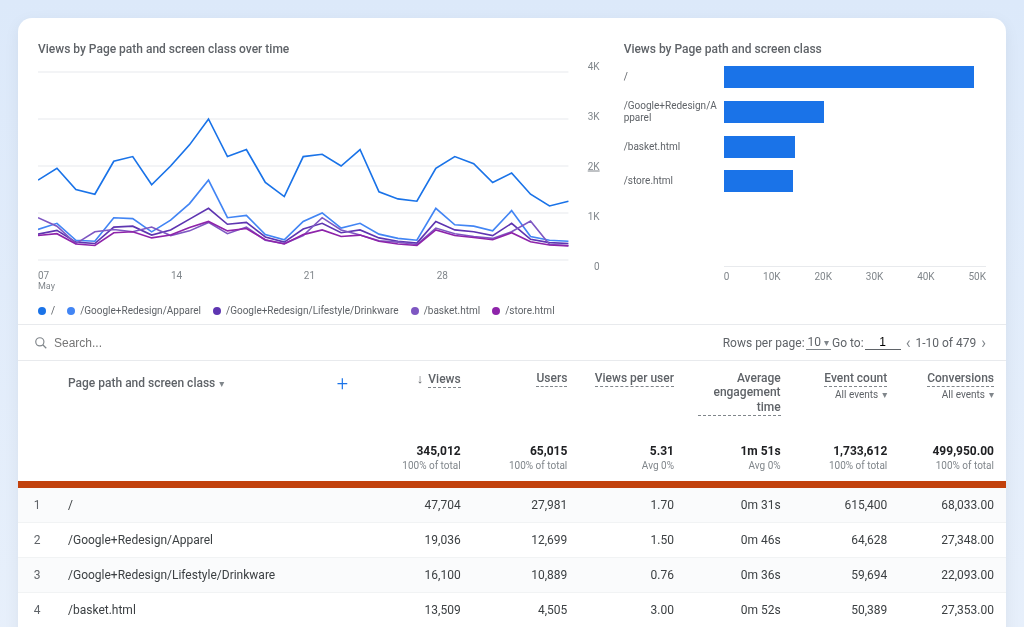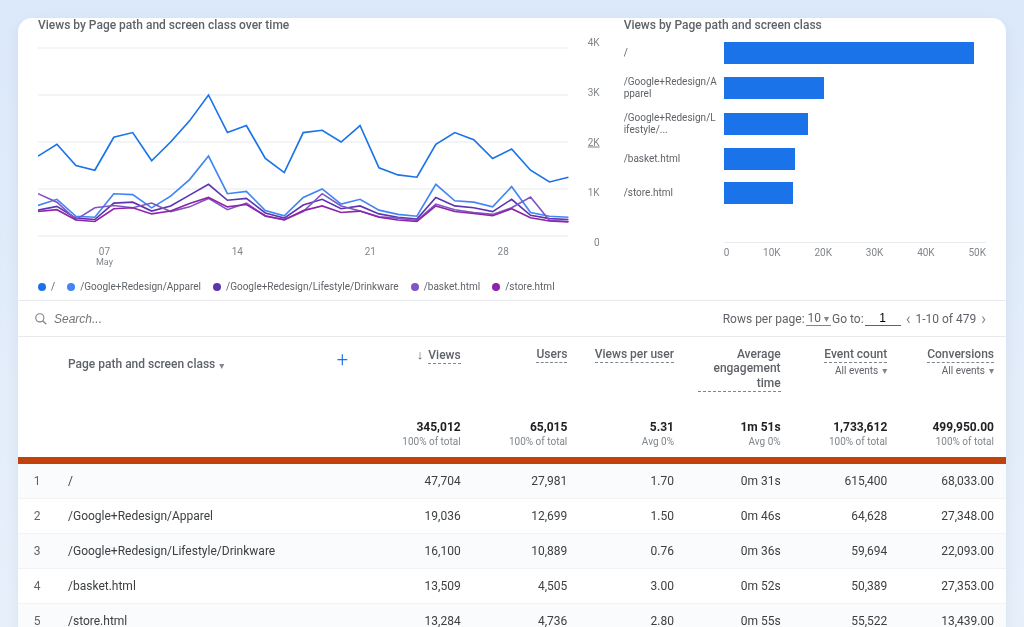"Views by Page path and" .charts-row { padding: 0 20px 8px 20px -> 24px 20px 8px 20px }
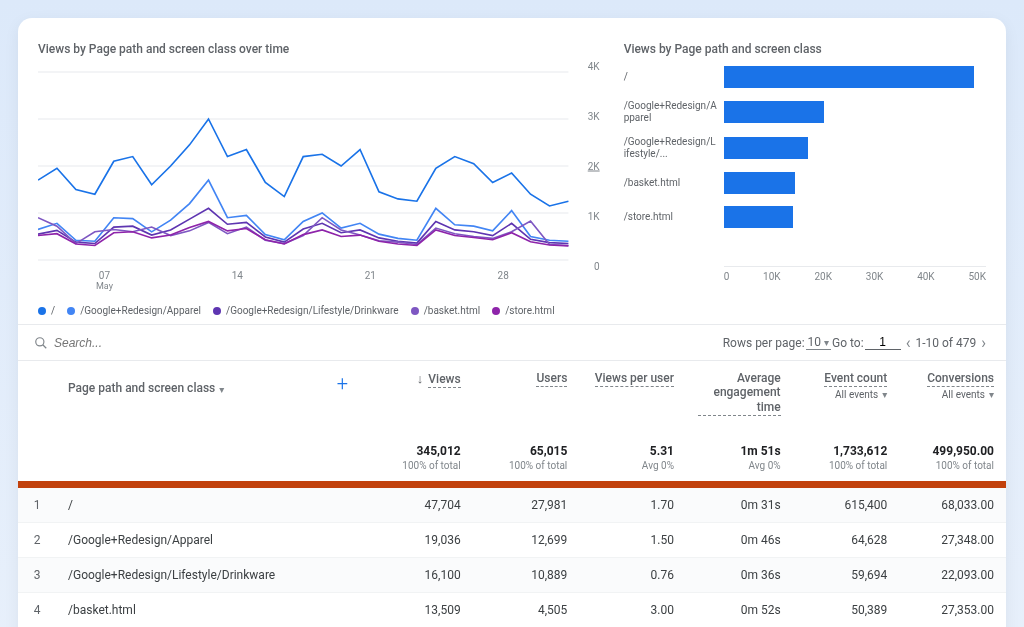"/Google+Redesign/Lifestyle/..." div.bar-row { html: <div> <div>/Google+Redesign/Lifestyle/...</div> <div> <div></div> </div> </div> -> none }
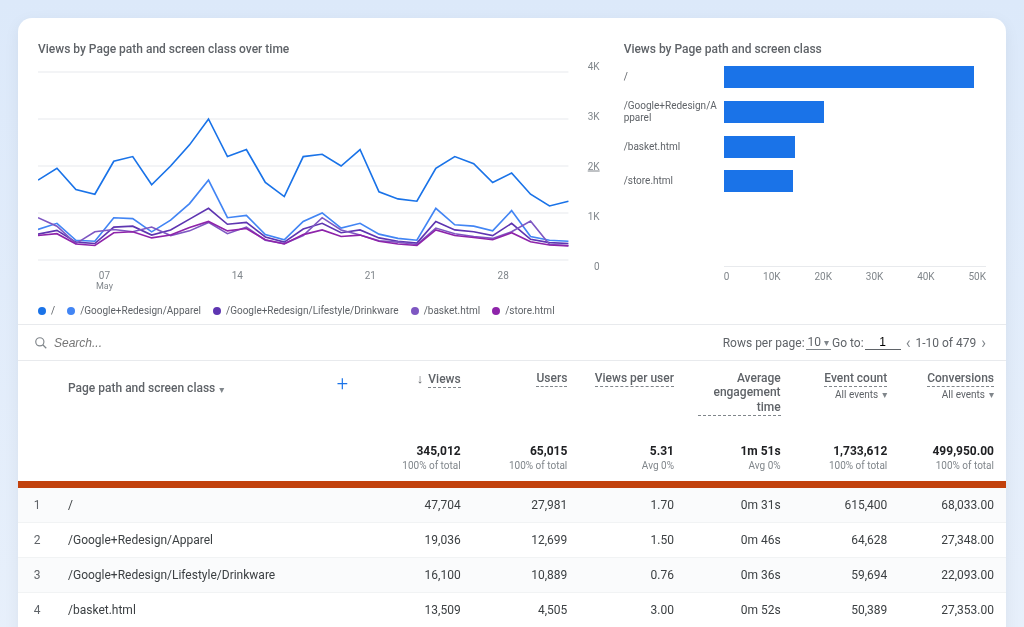"07" .x-tick { text-align: center -> none }
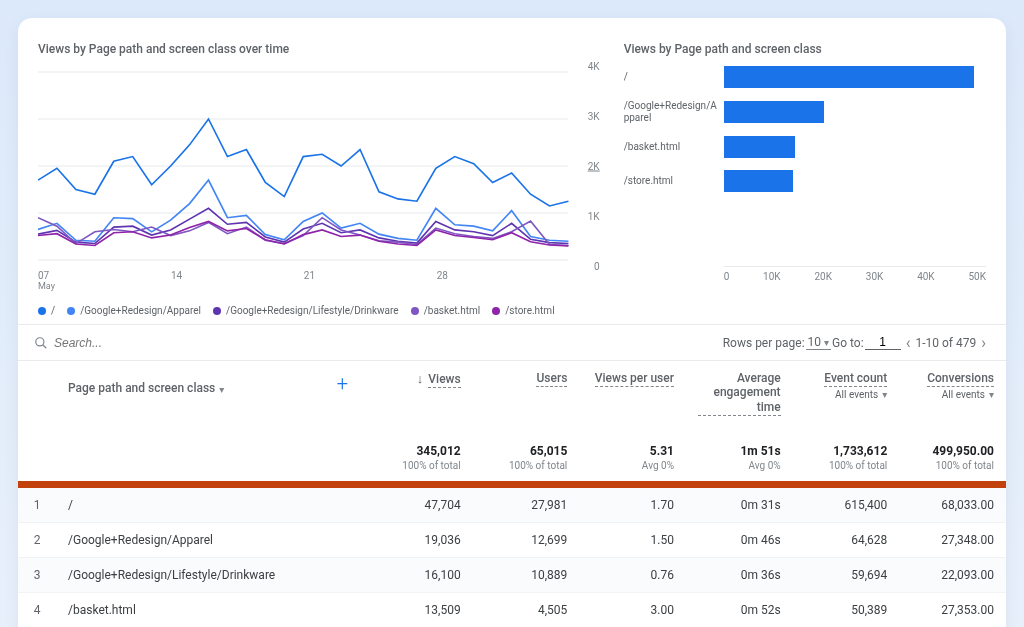"Search..." .search-input { font-style: italic -> none }
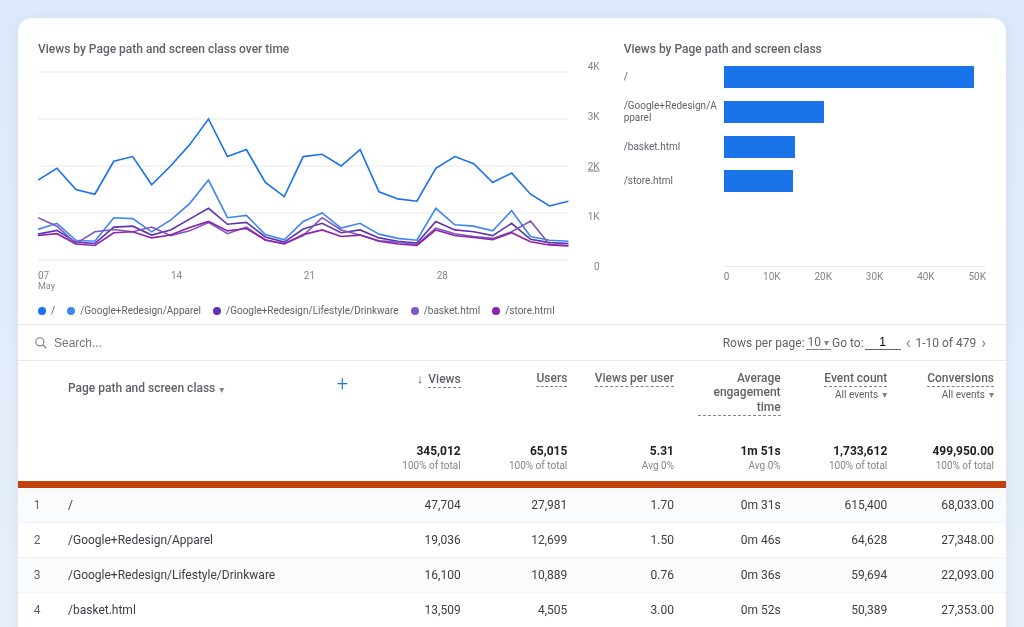"Page path and screen class" .dim-header { align-items: flex-end -> center }
